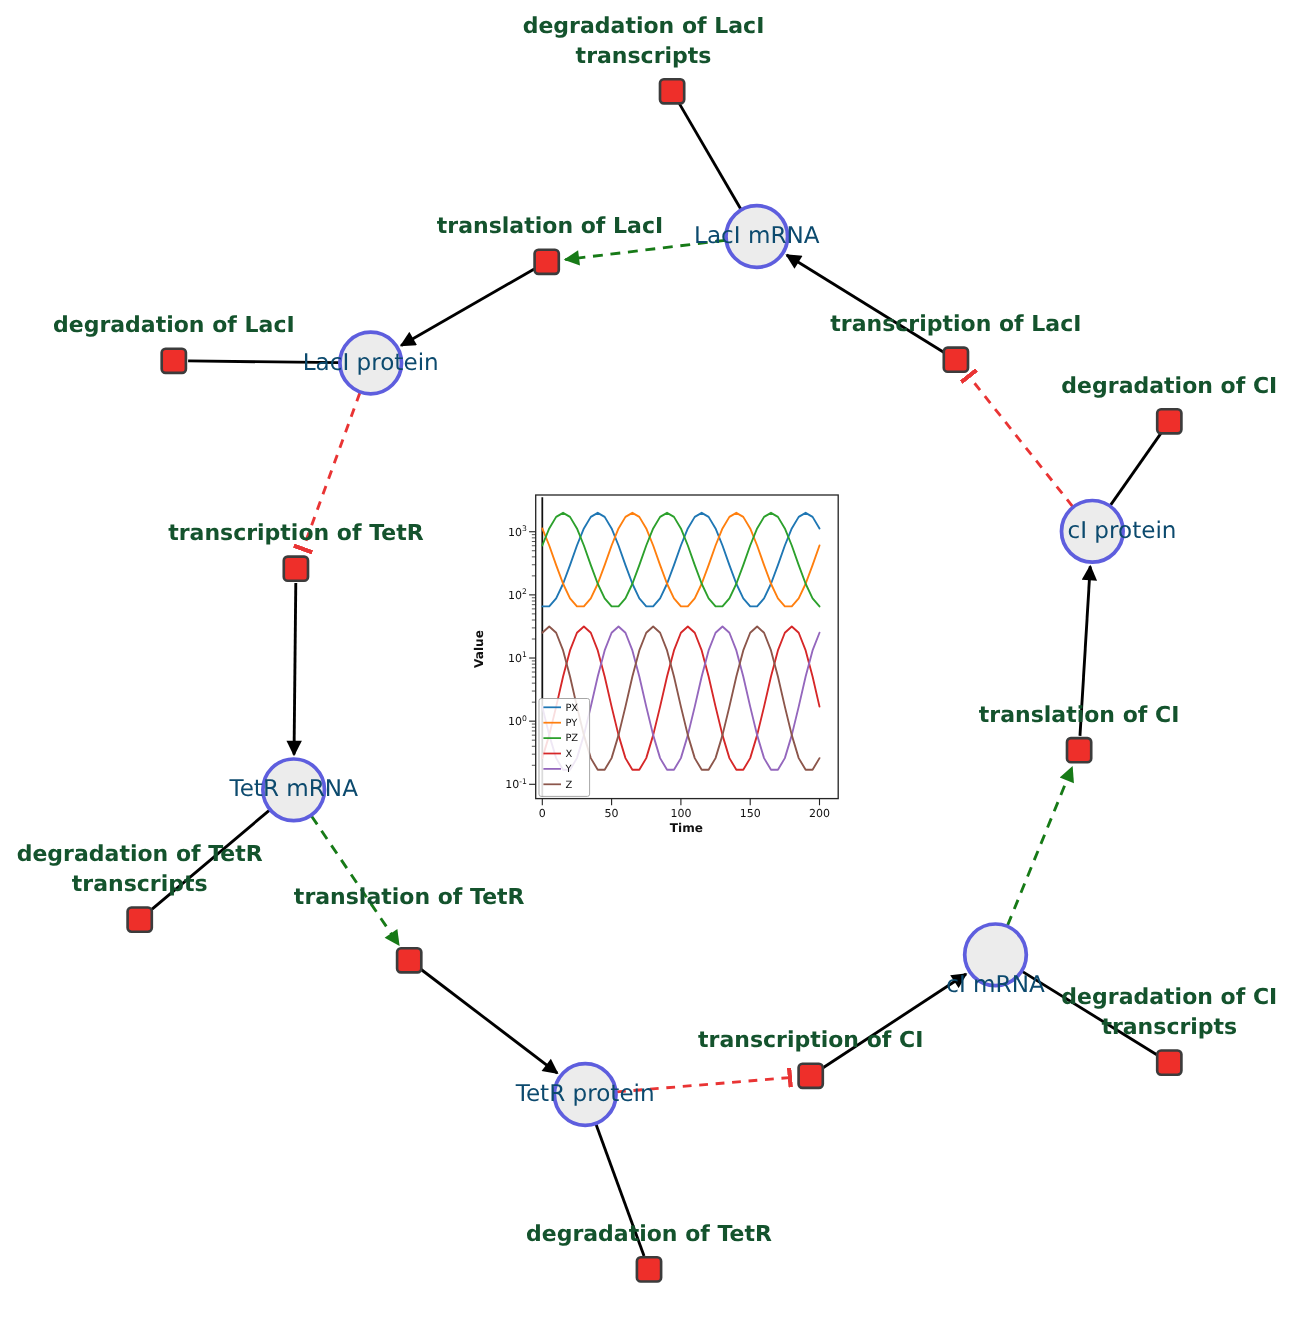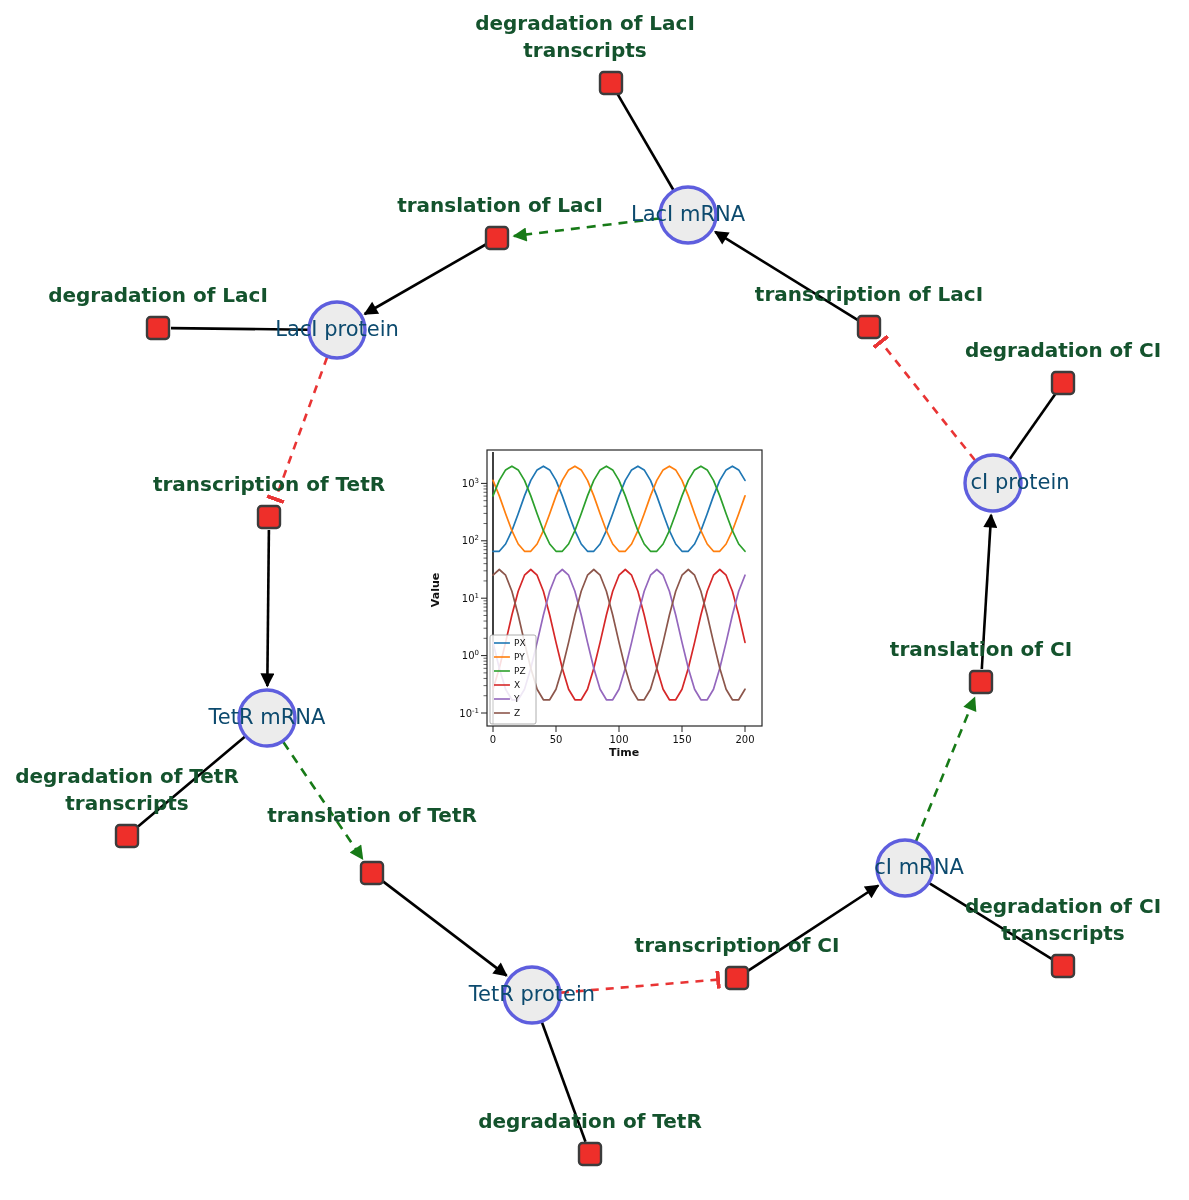"cI mRNA" div.species-label { margin-left: 14px -> none; top: 855px -> 883px }
